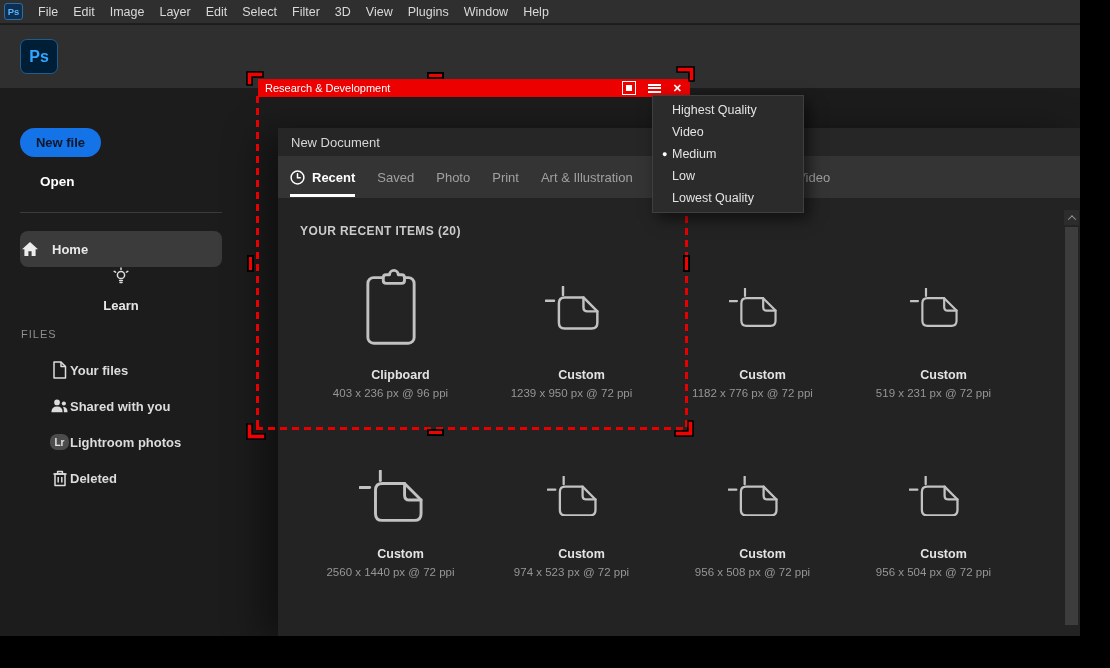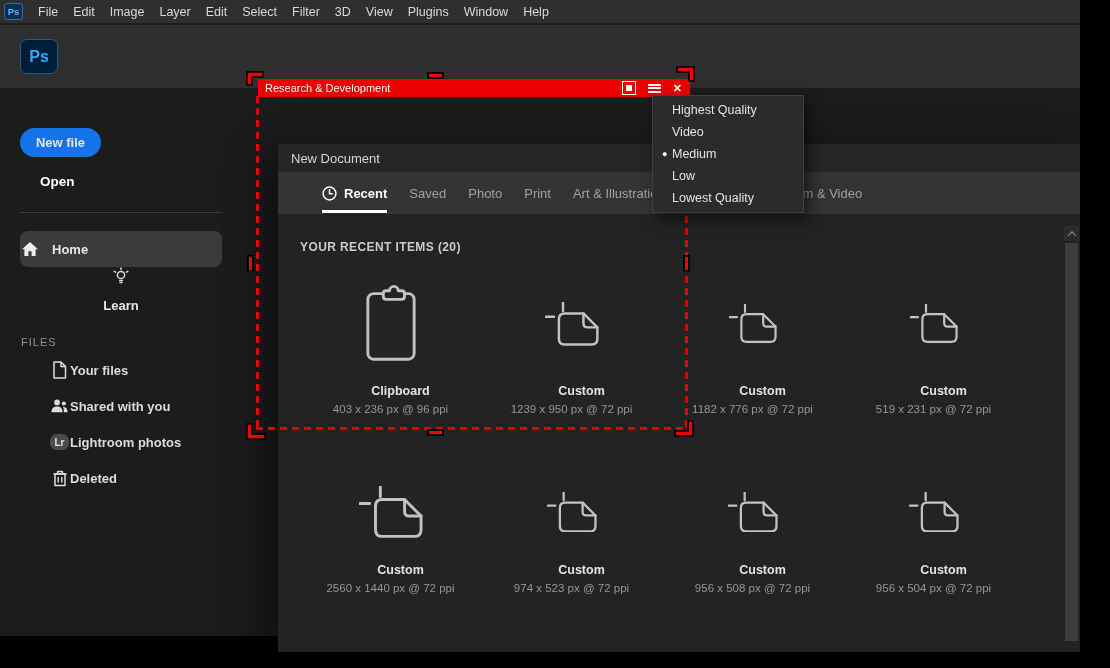"New file" .new-file { color: #e5e5e5 -> #0f172a }
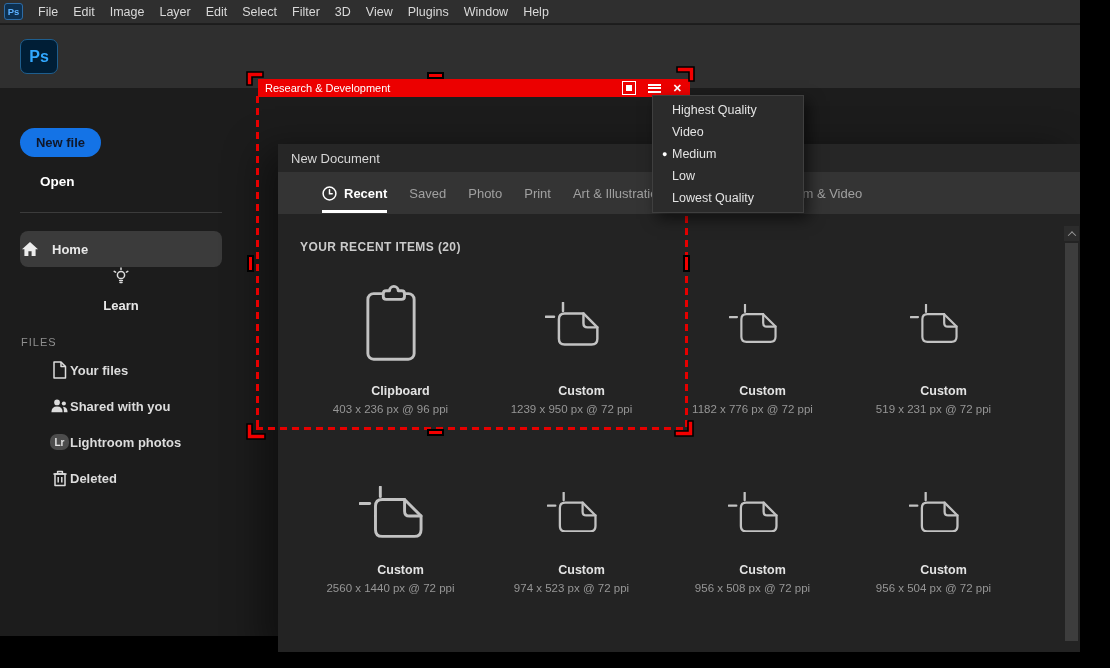"New Document" .dialog { top: 56px -> 40px }
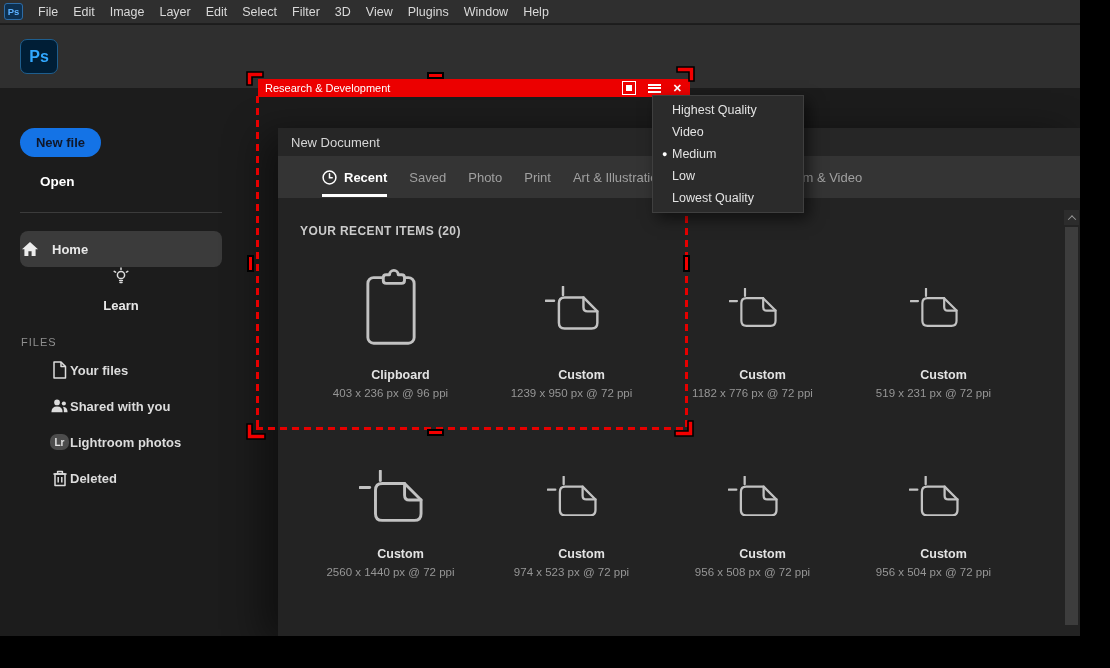"Recent" .dlg-tabs { padding-left: 44px -> 12px }
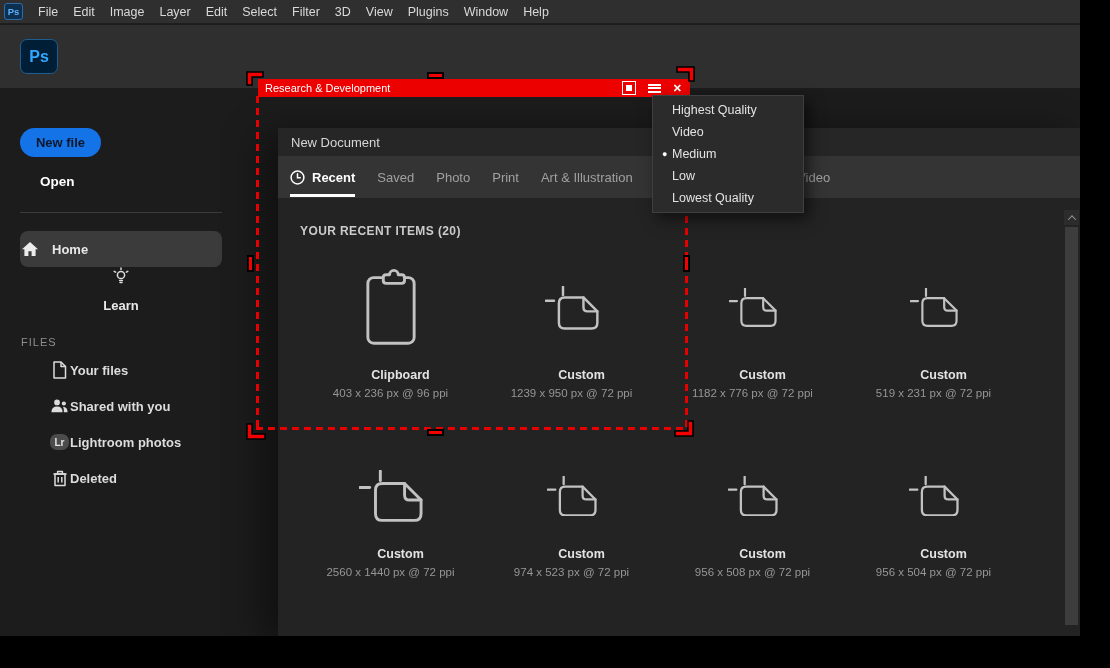"FILES" .files-header { margin-top: 8px -> none }
